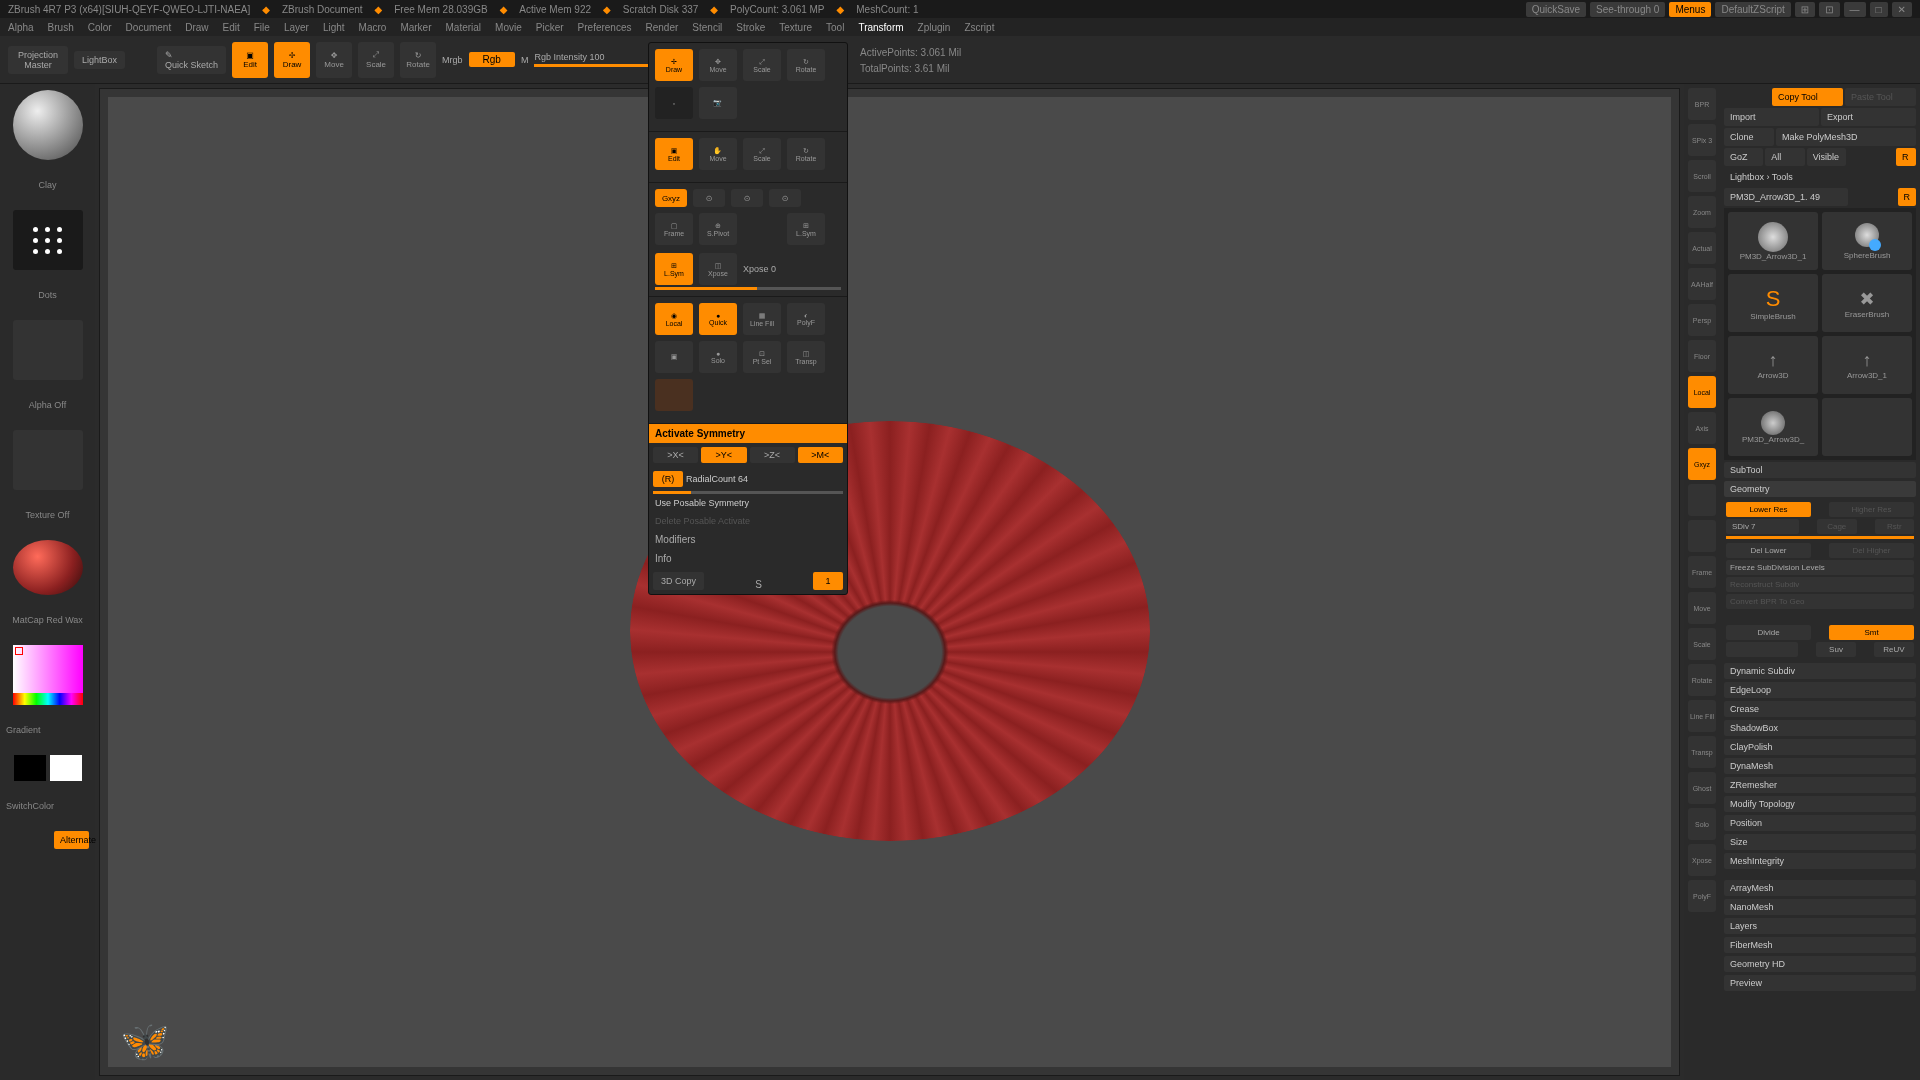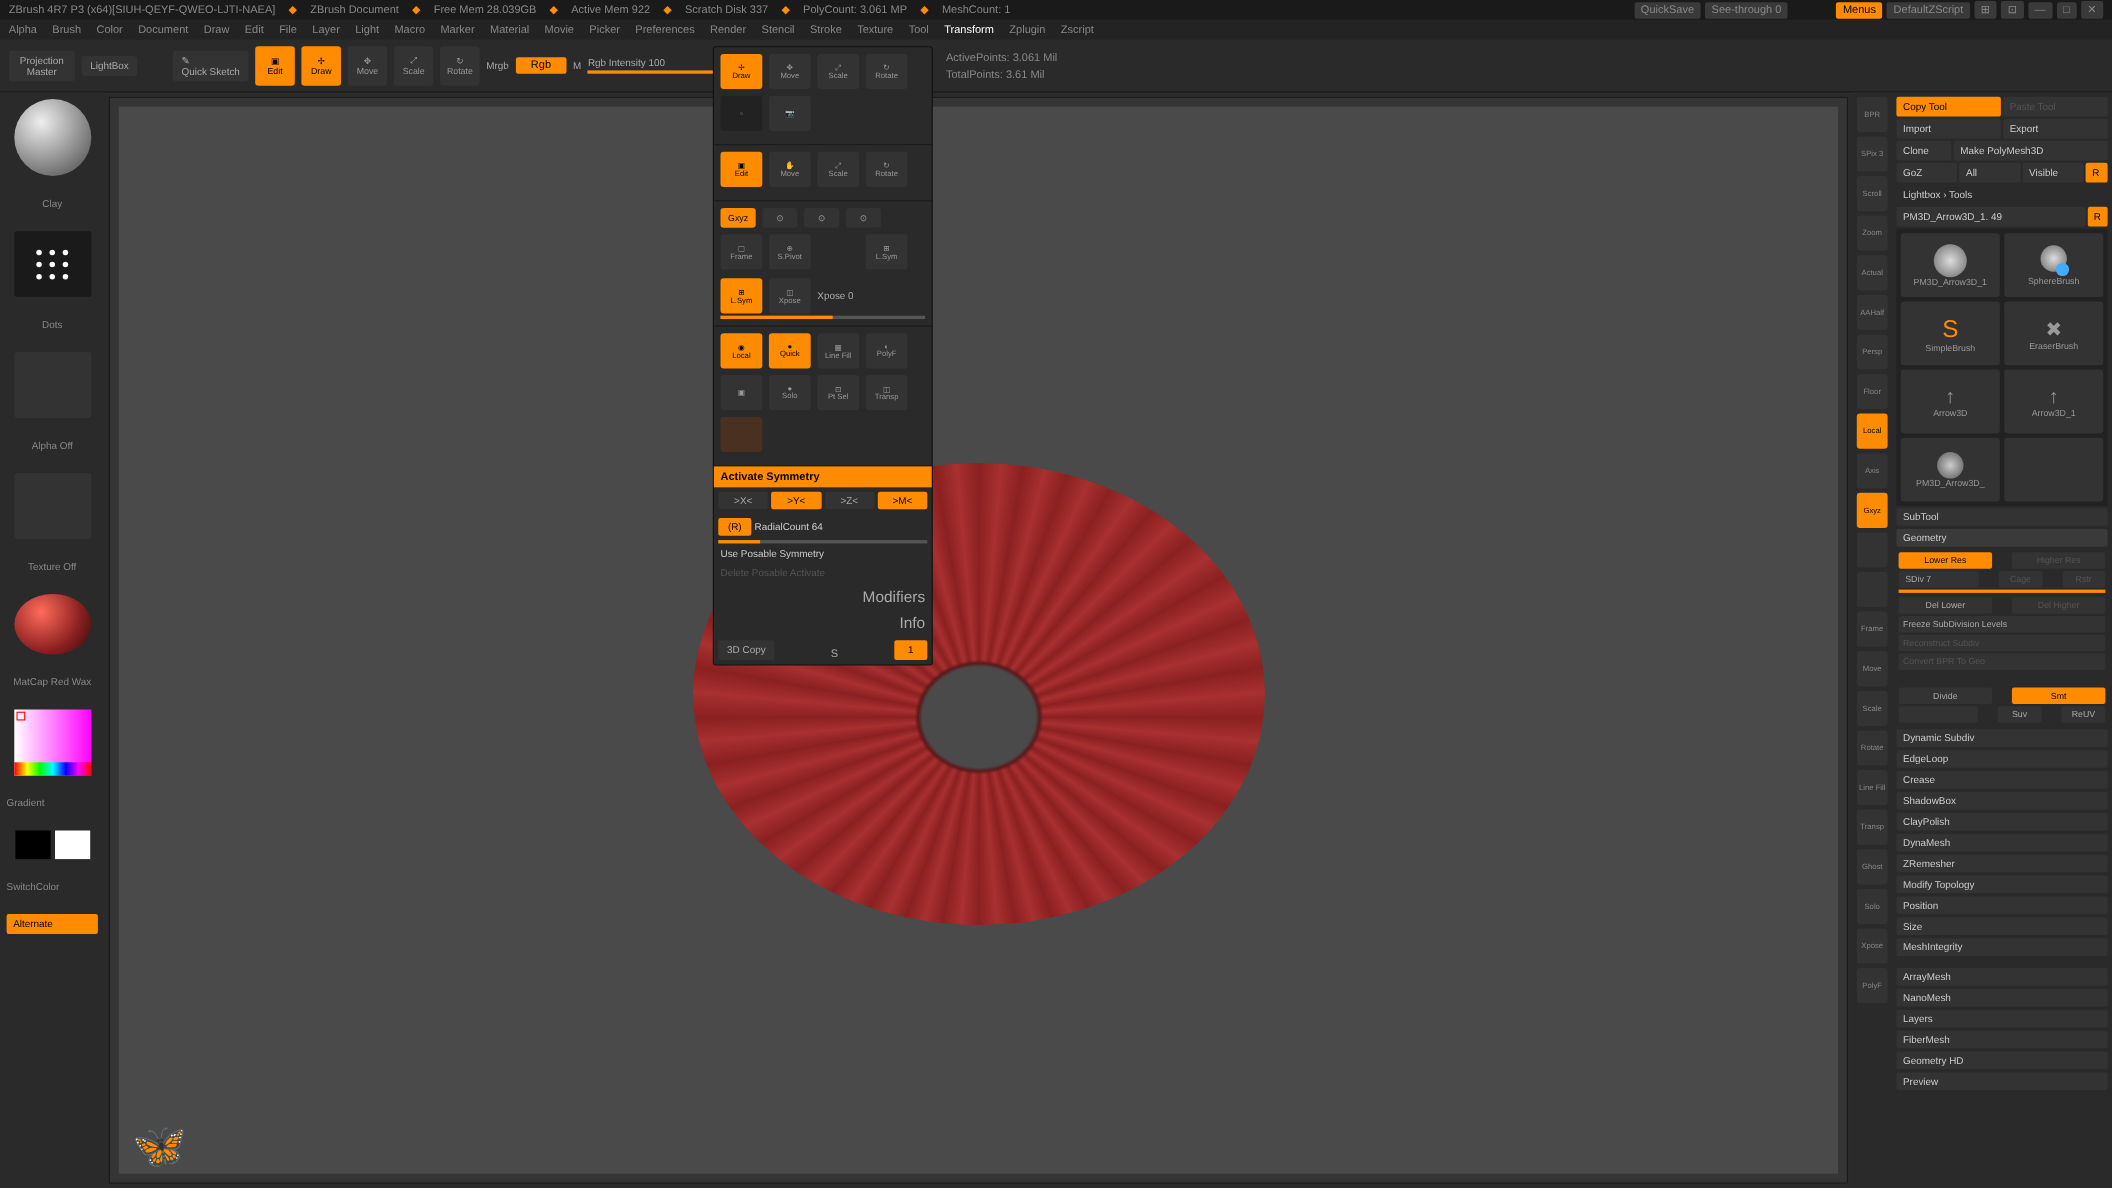"Menus" .btn-orange { margin-left: 40px -> none }
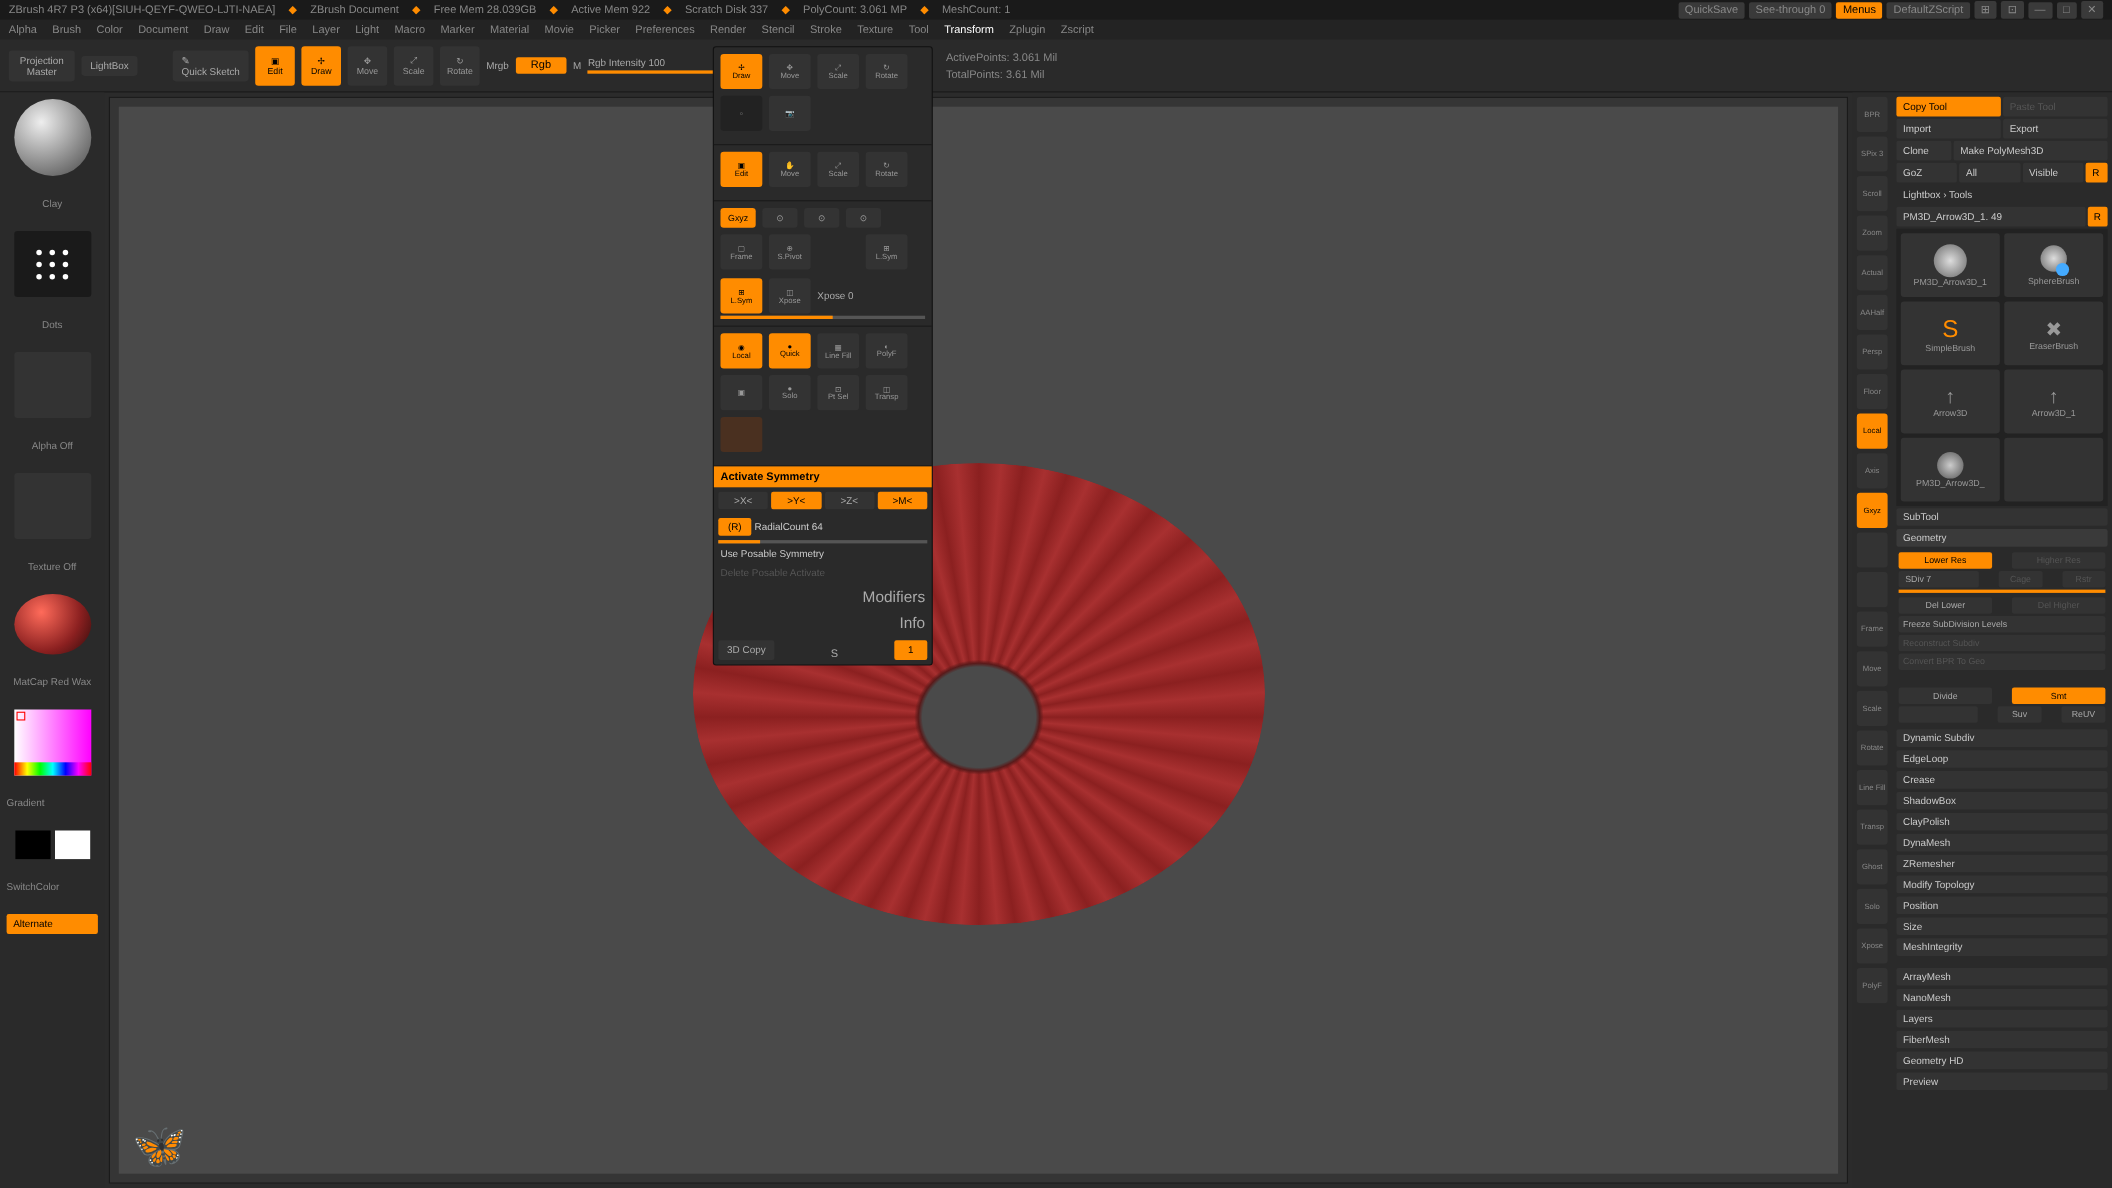"Copy Tool" .panel-btn.orange { margin-left: none -> 48px }
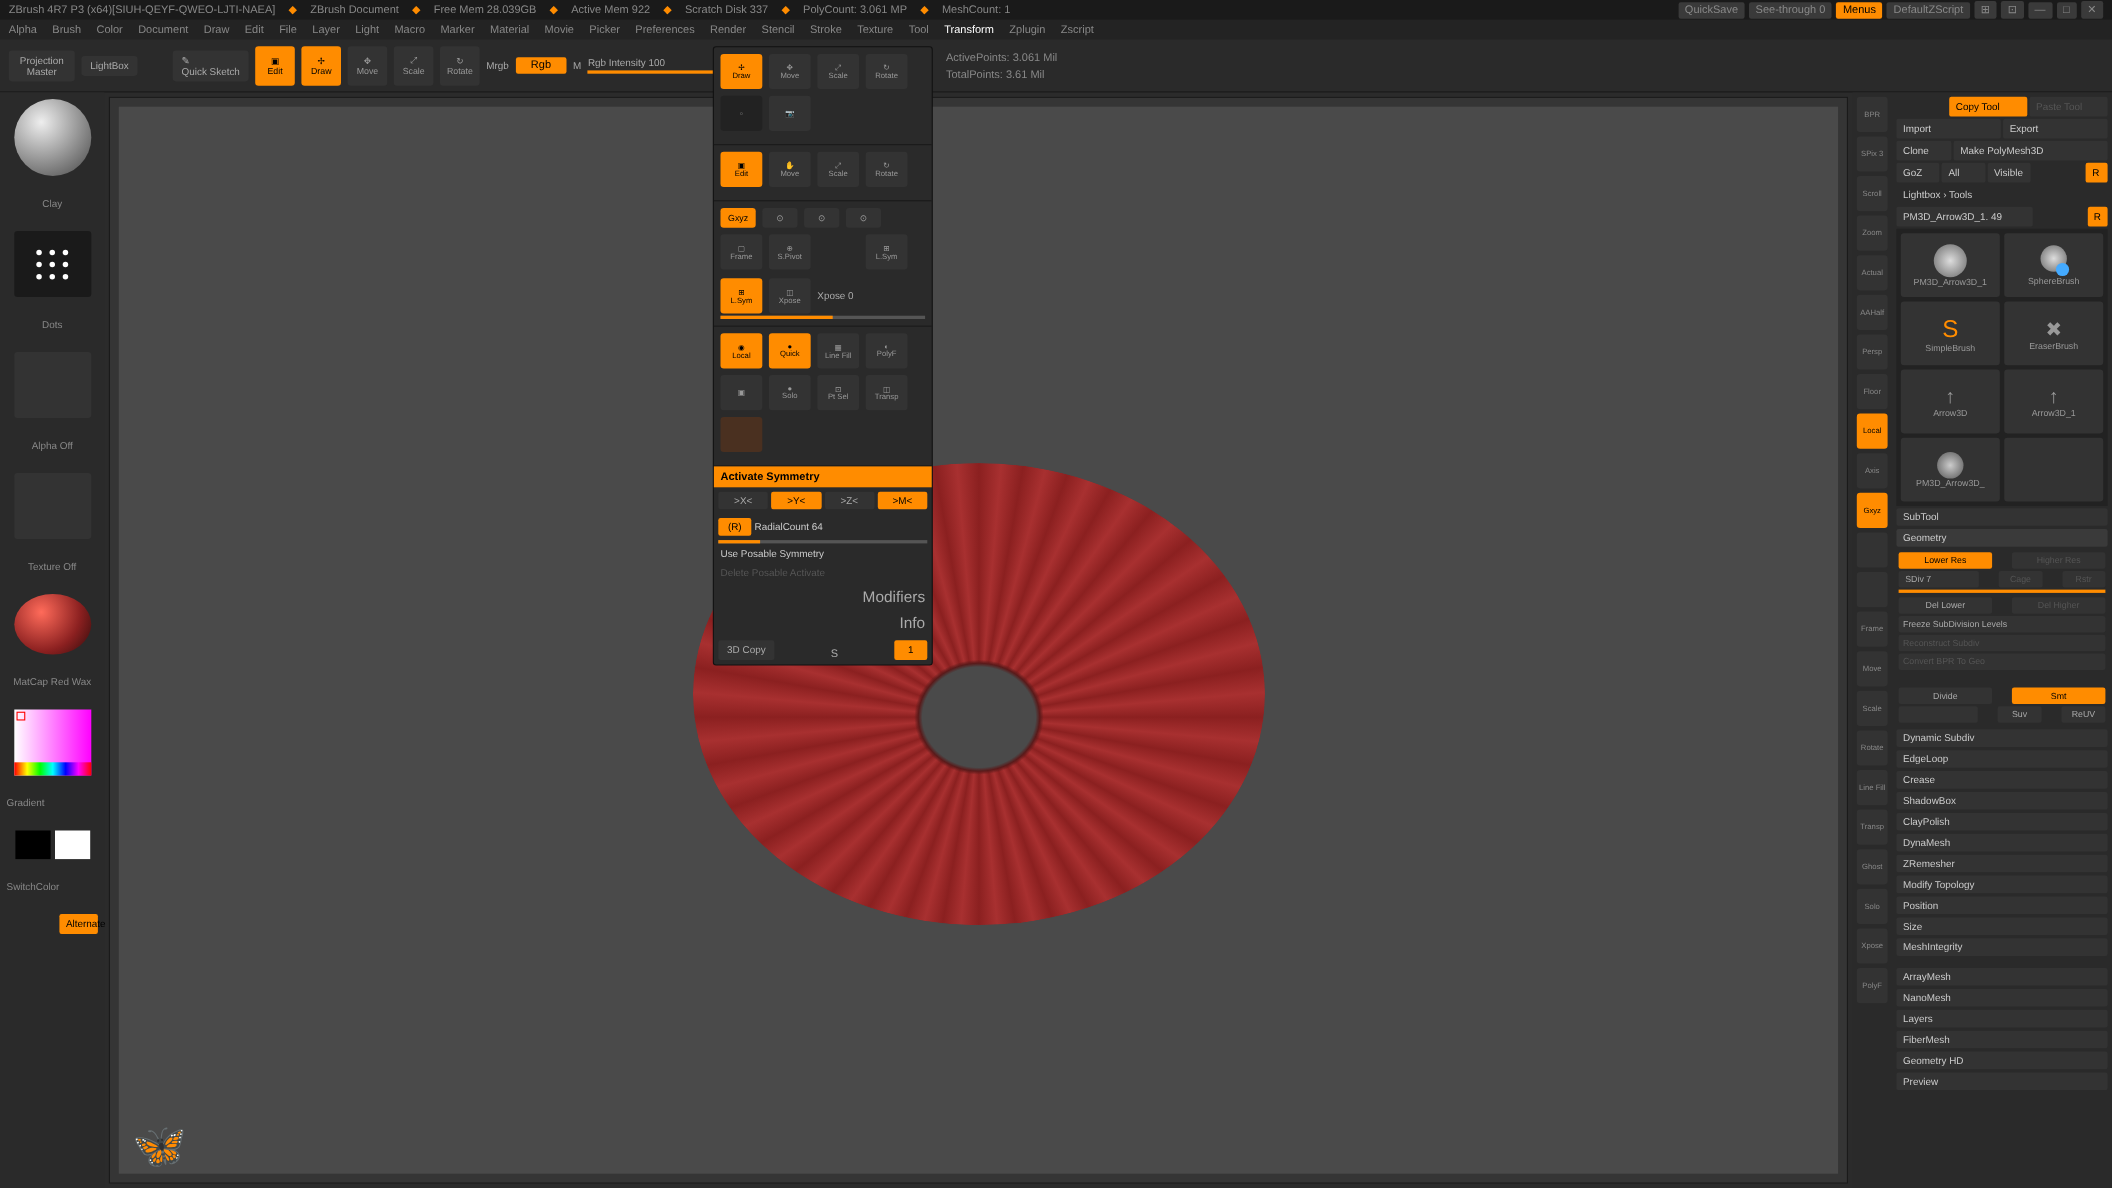"Modifiers" .popup-label { font-size: 14px -> 10px; text-align: right -> none }
